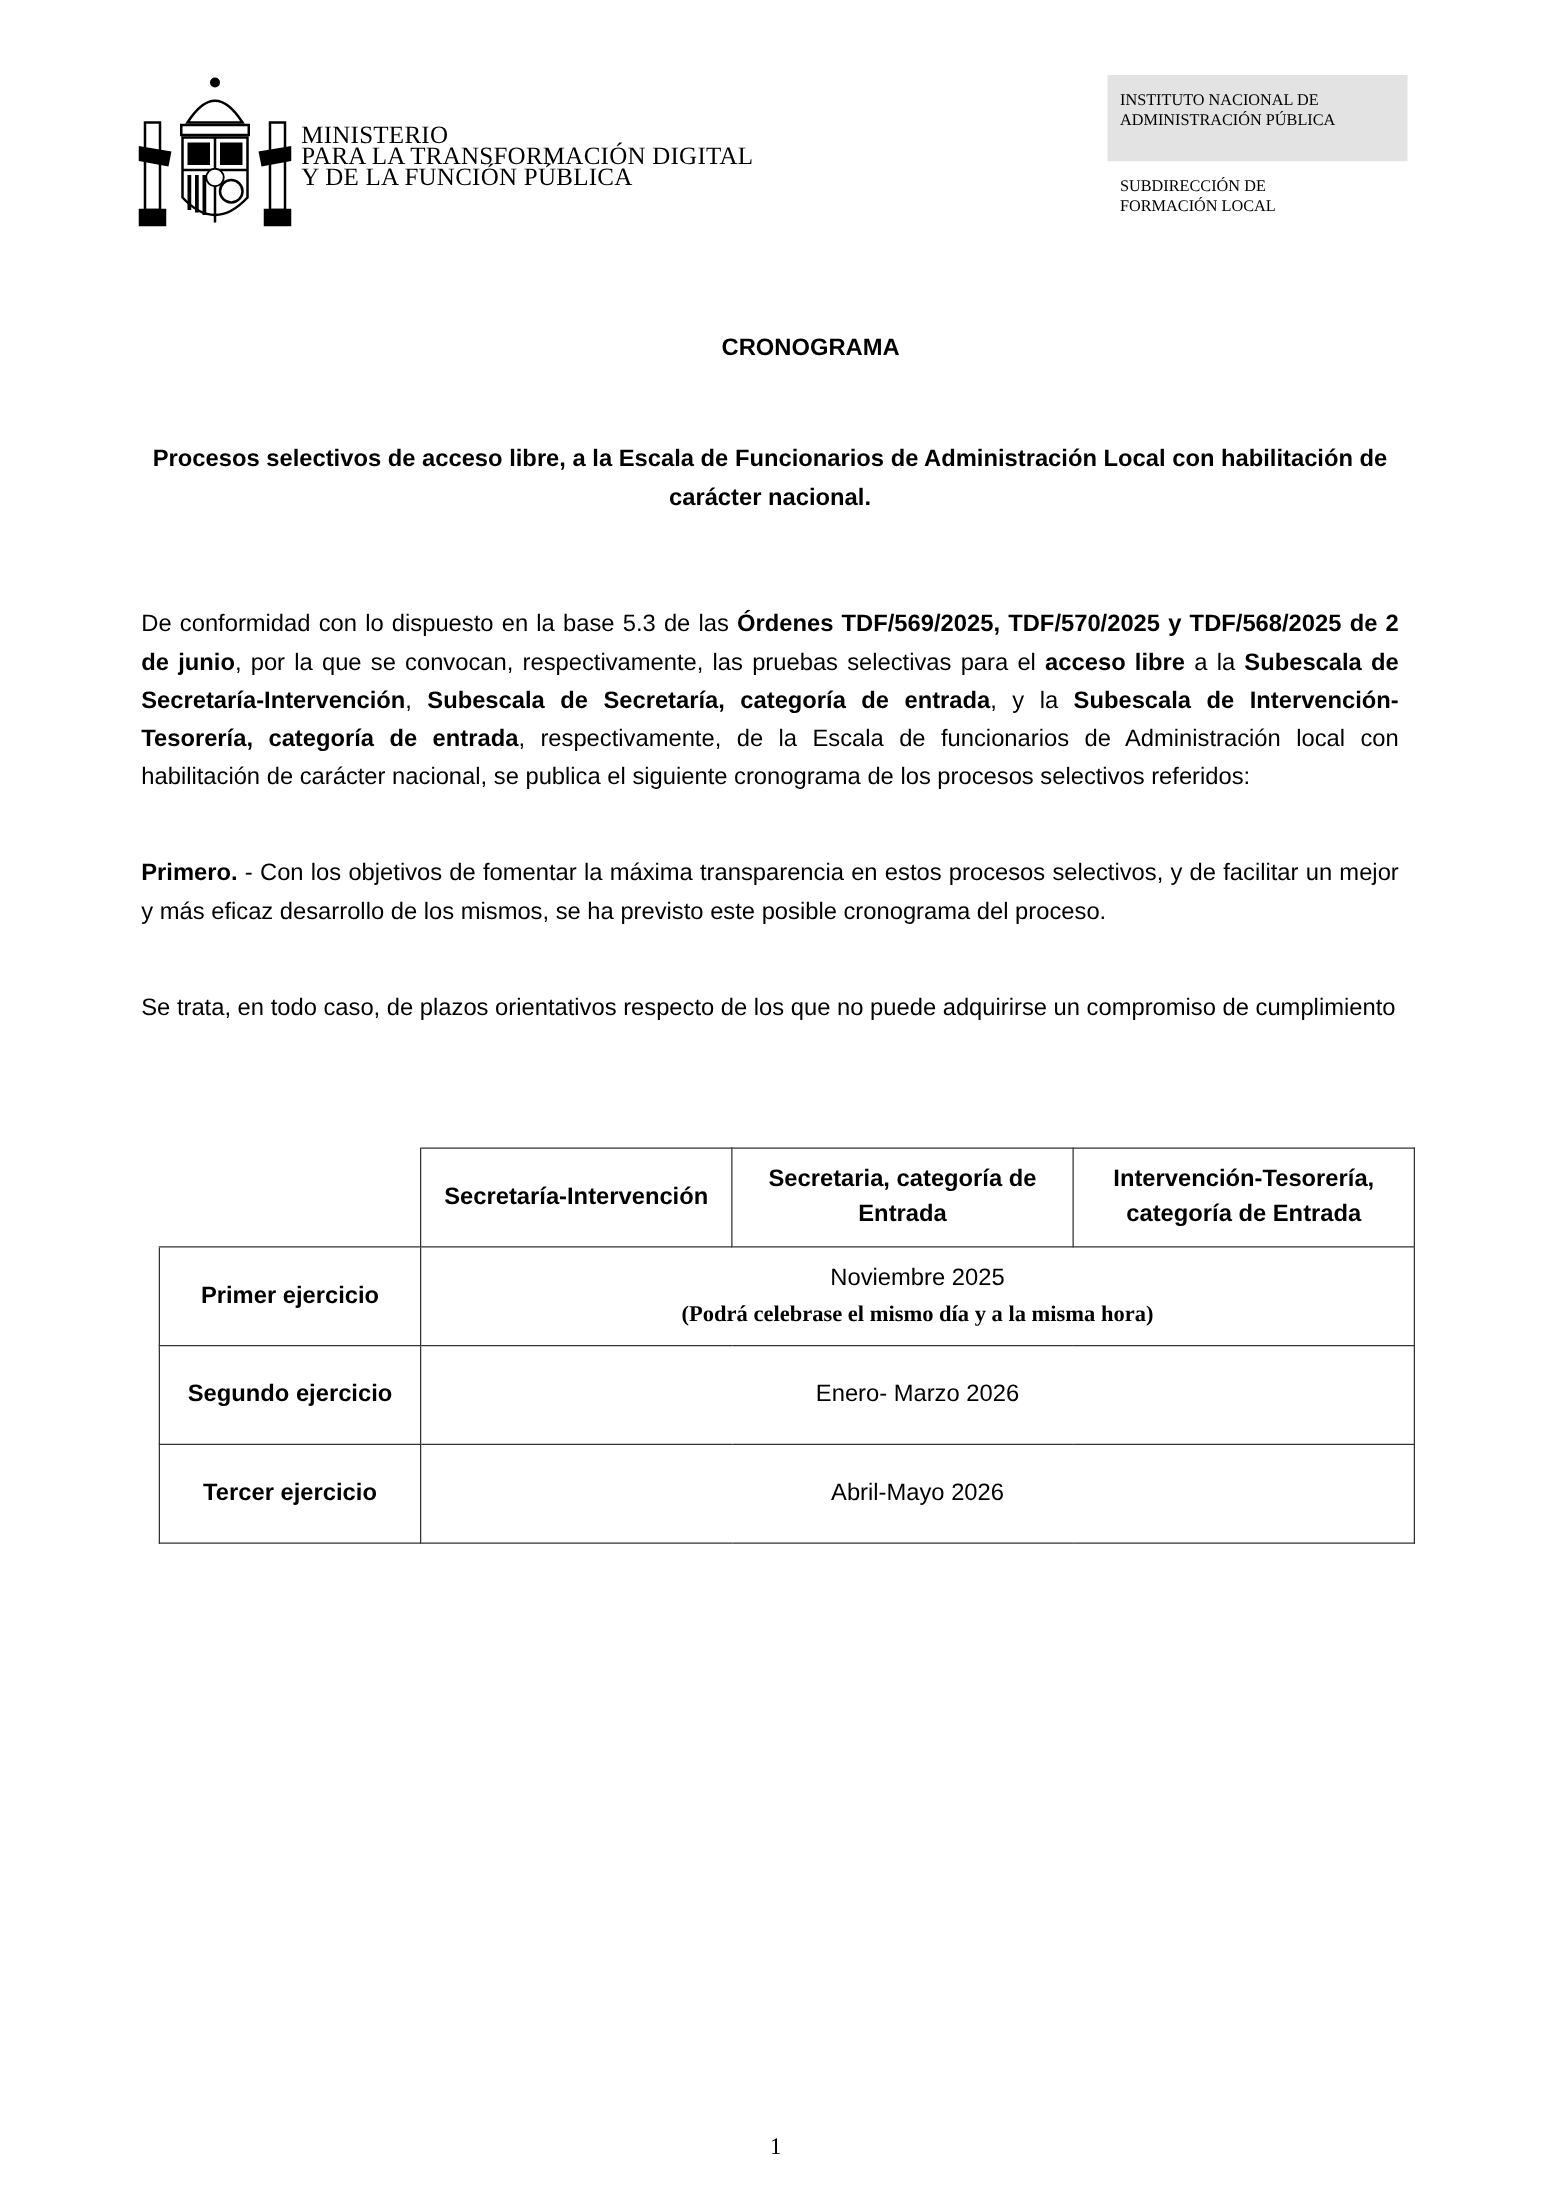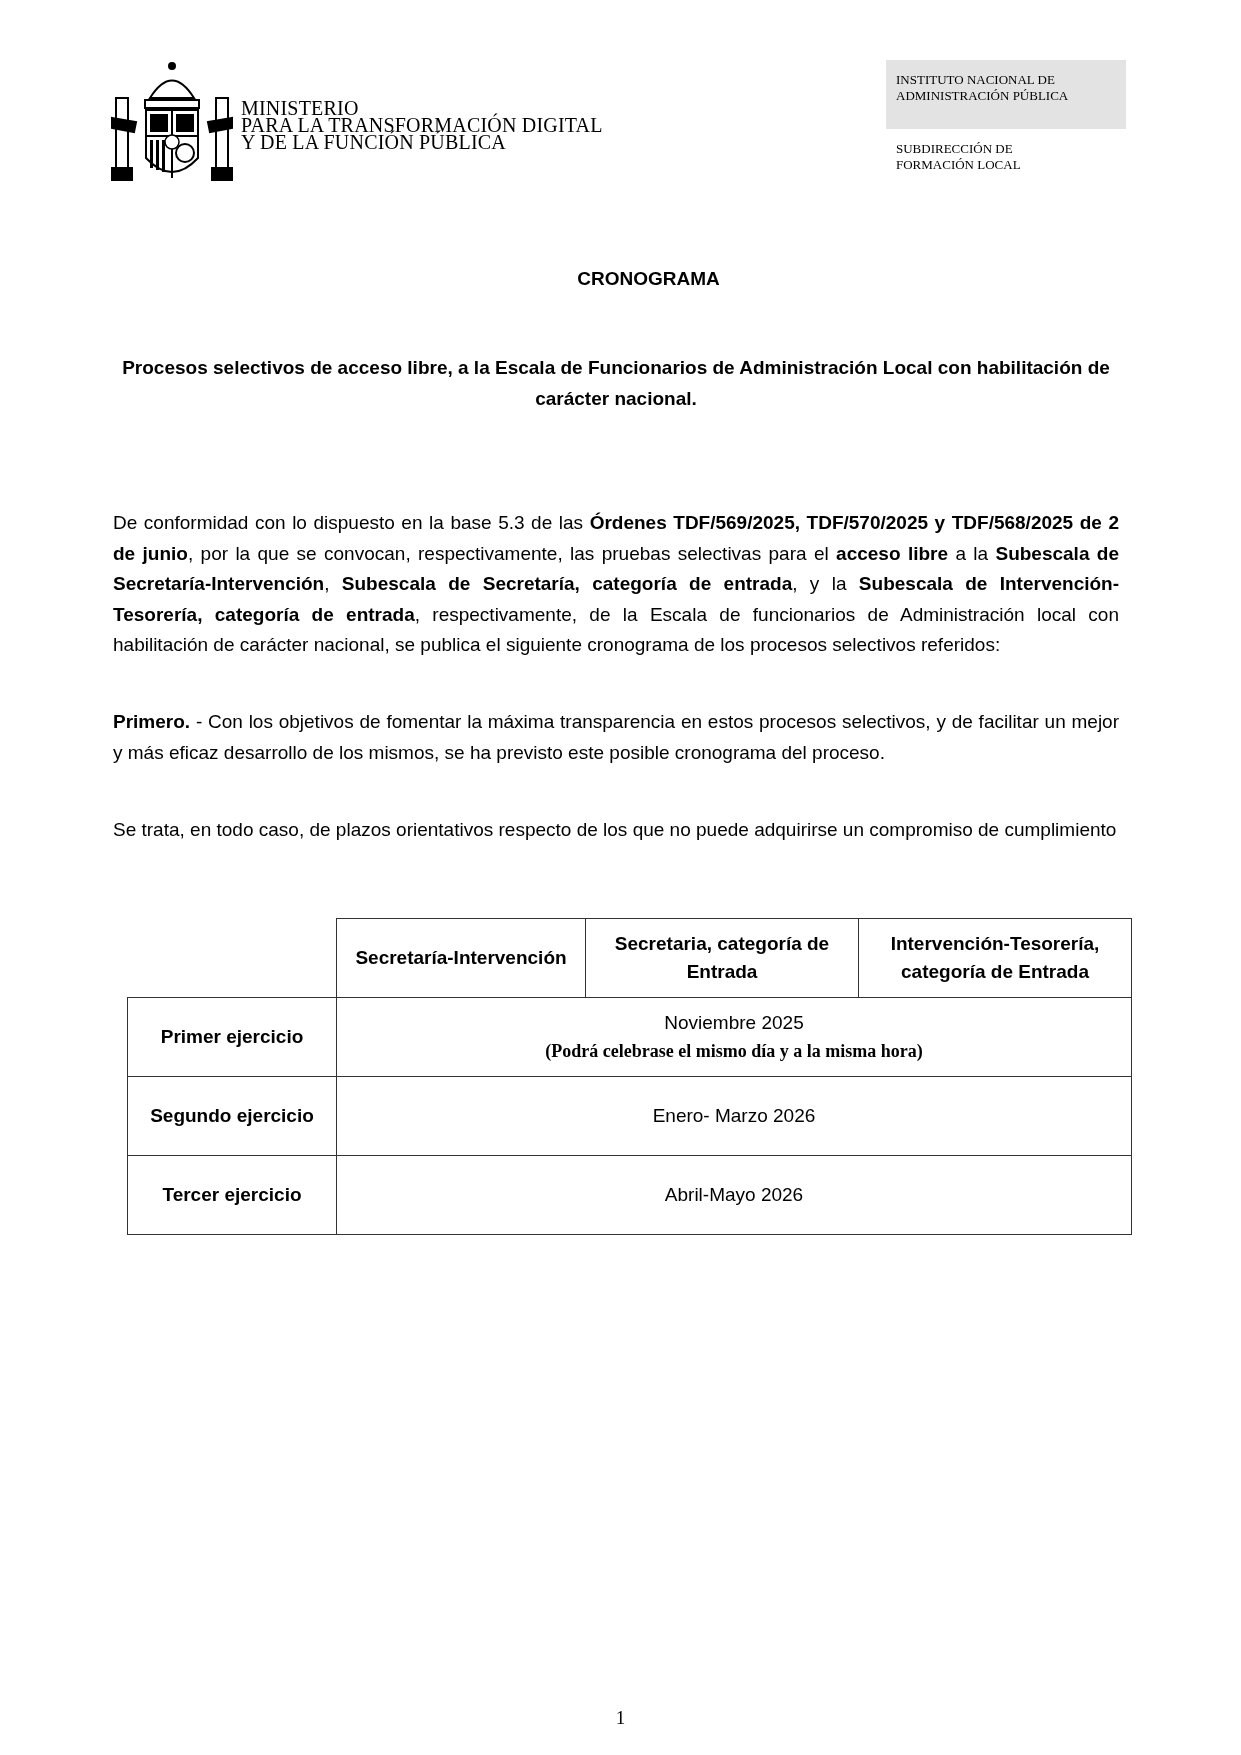"De conformidad con lo dispuesto" .para { margin-top: 23px -> none }
